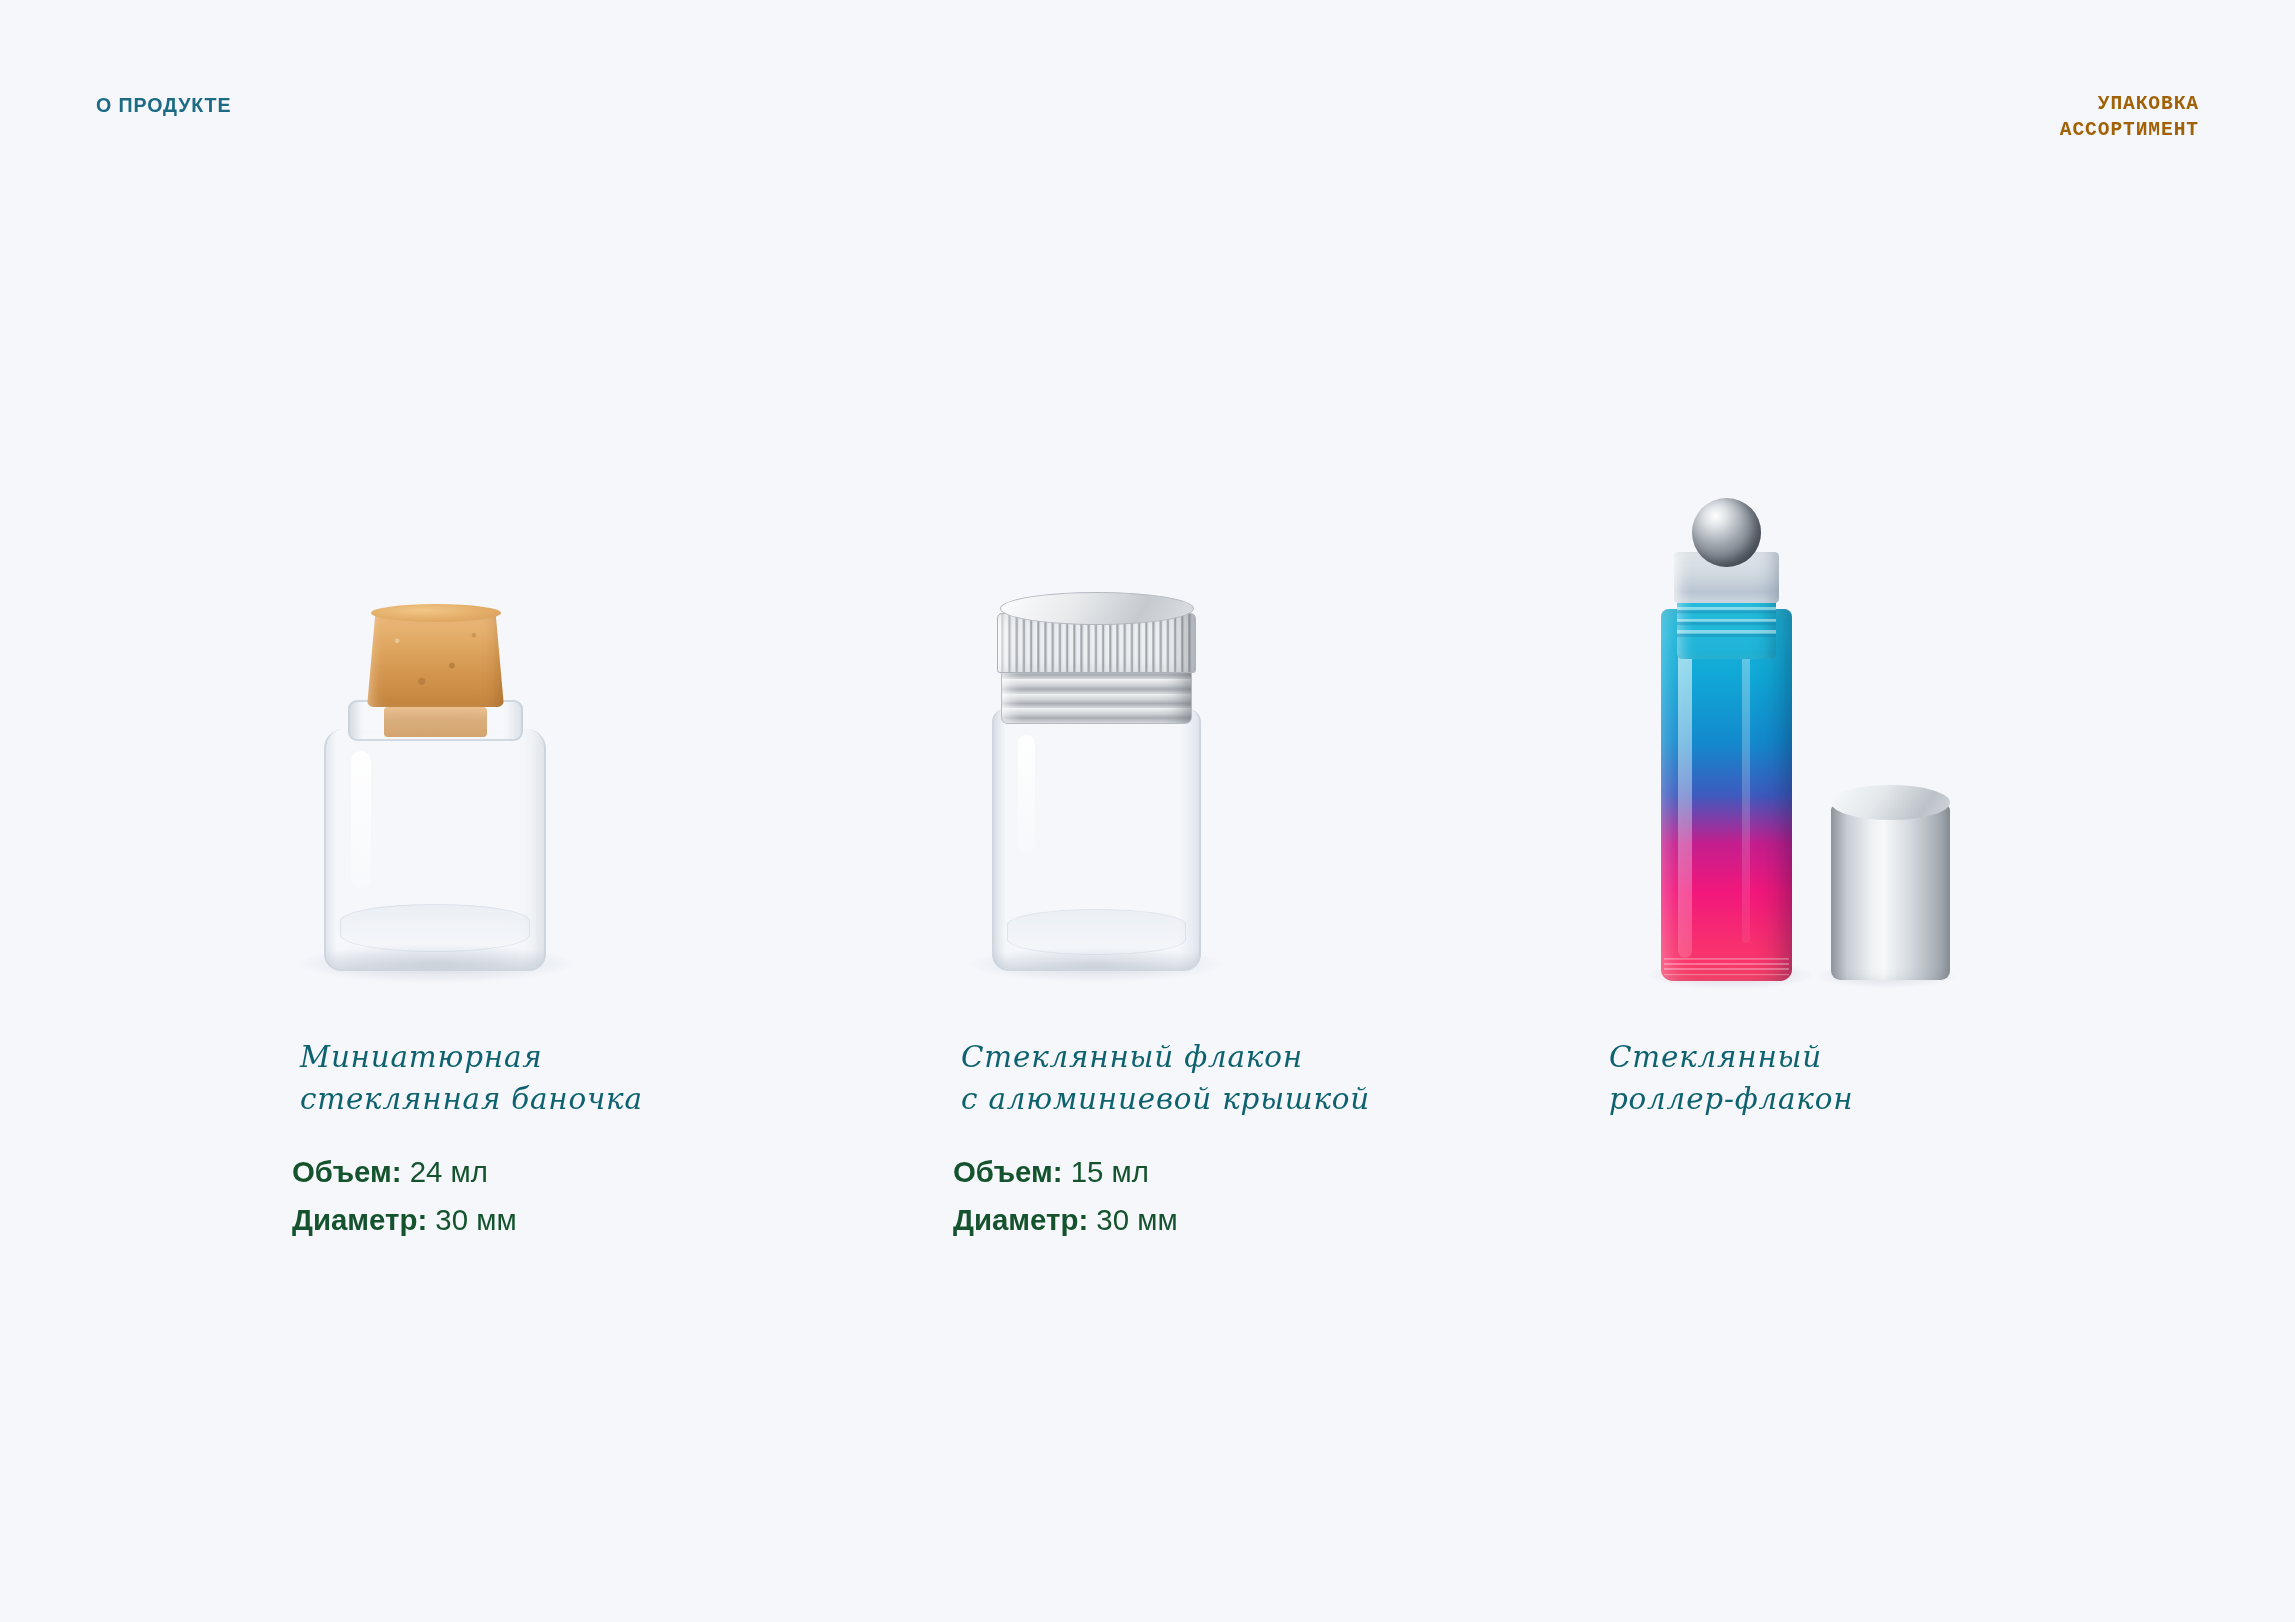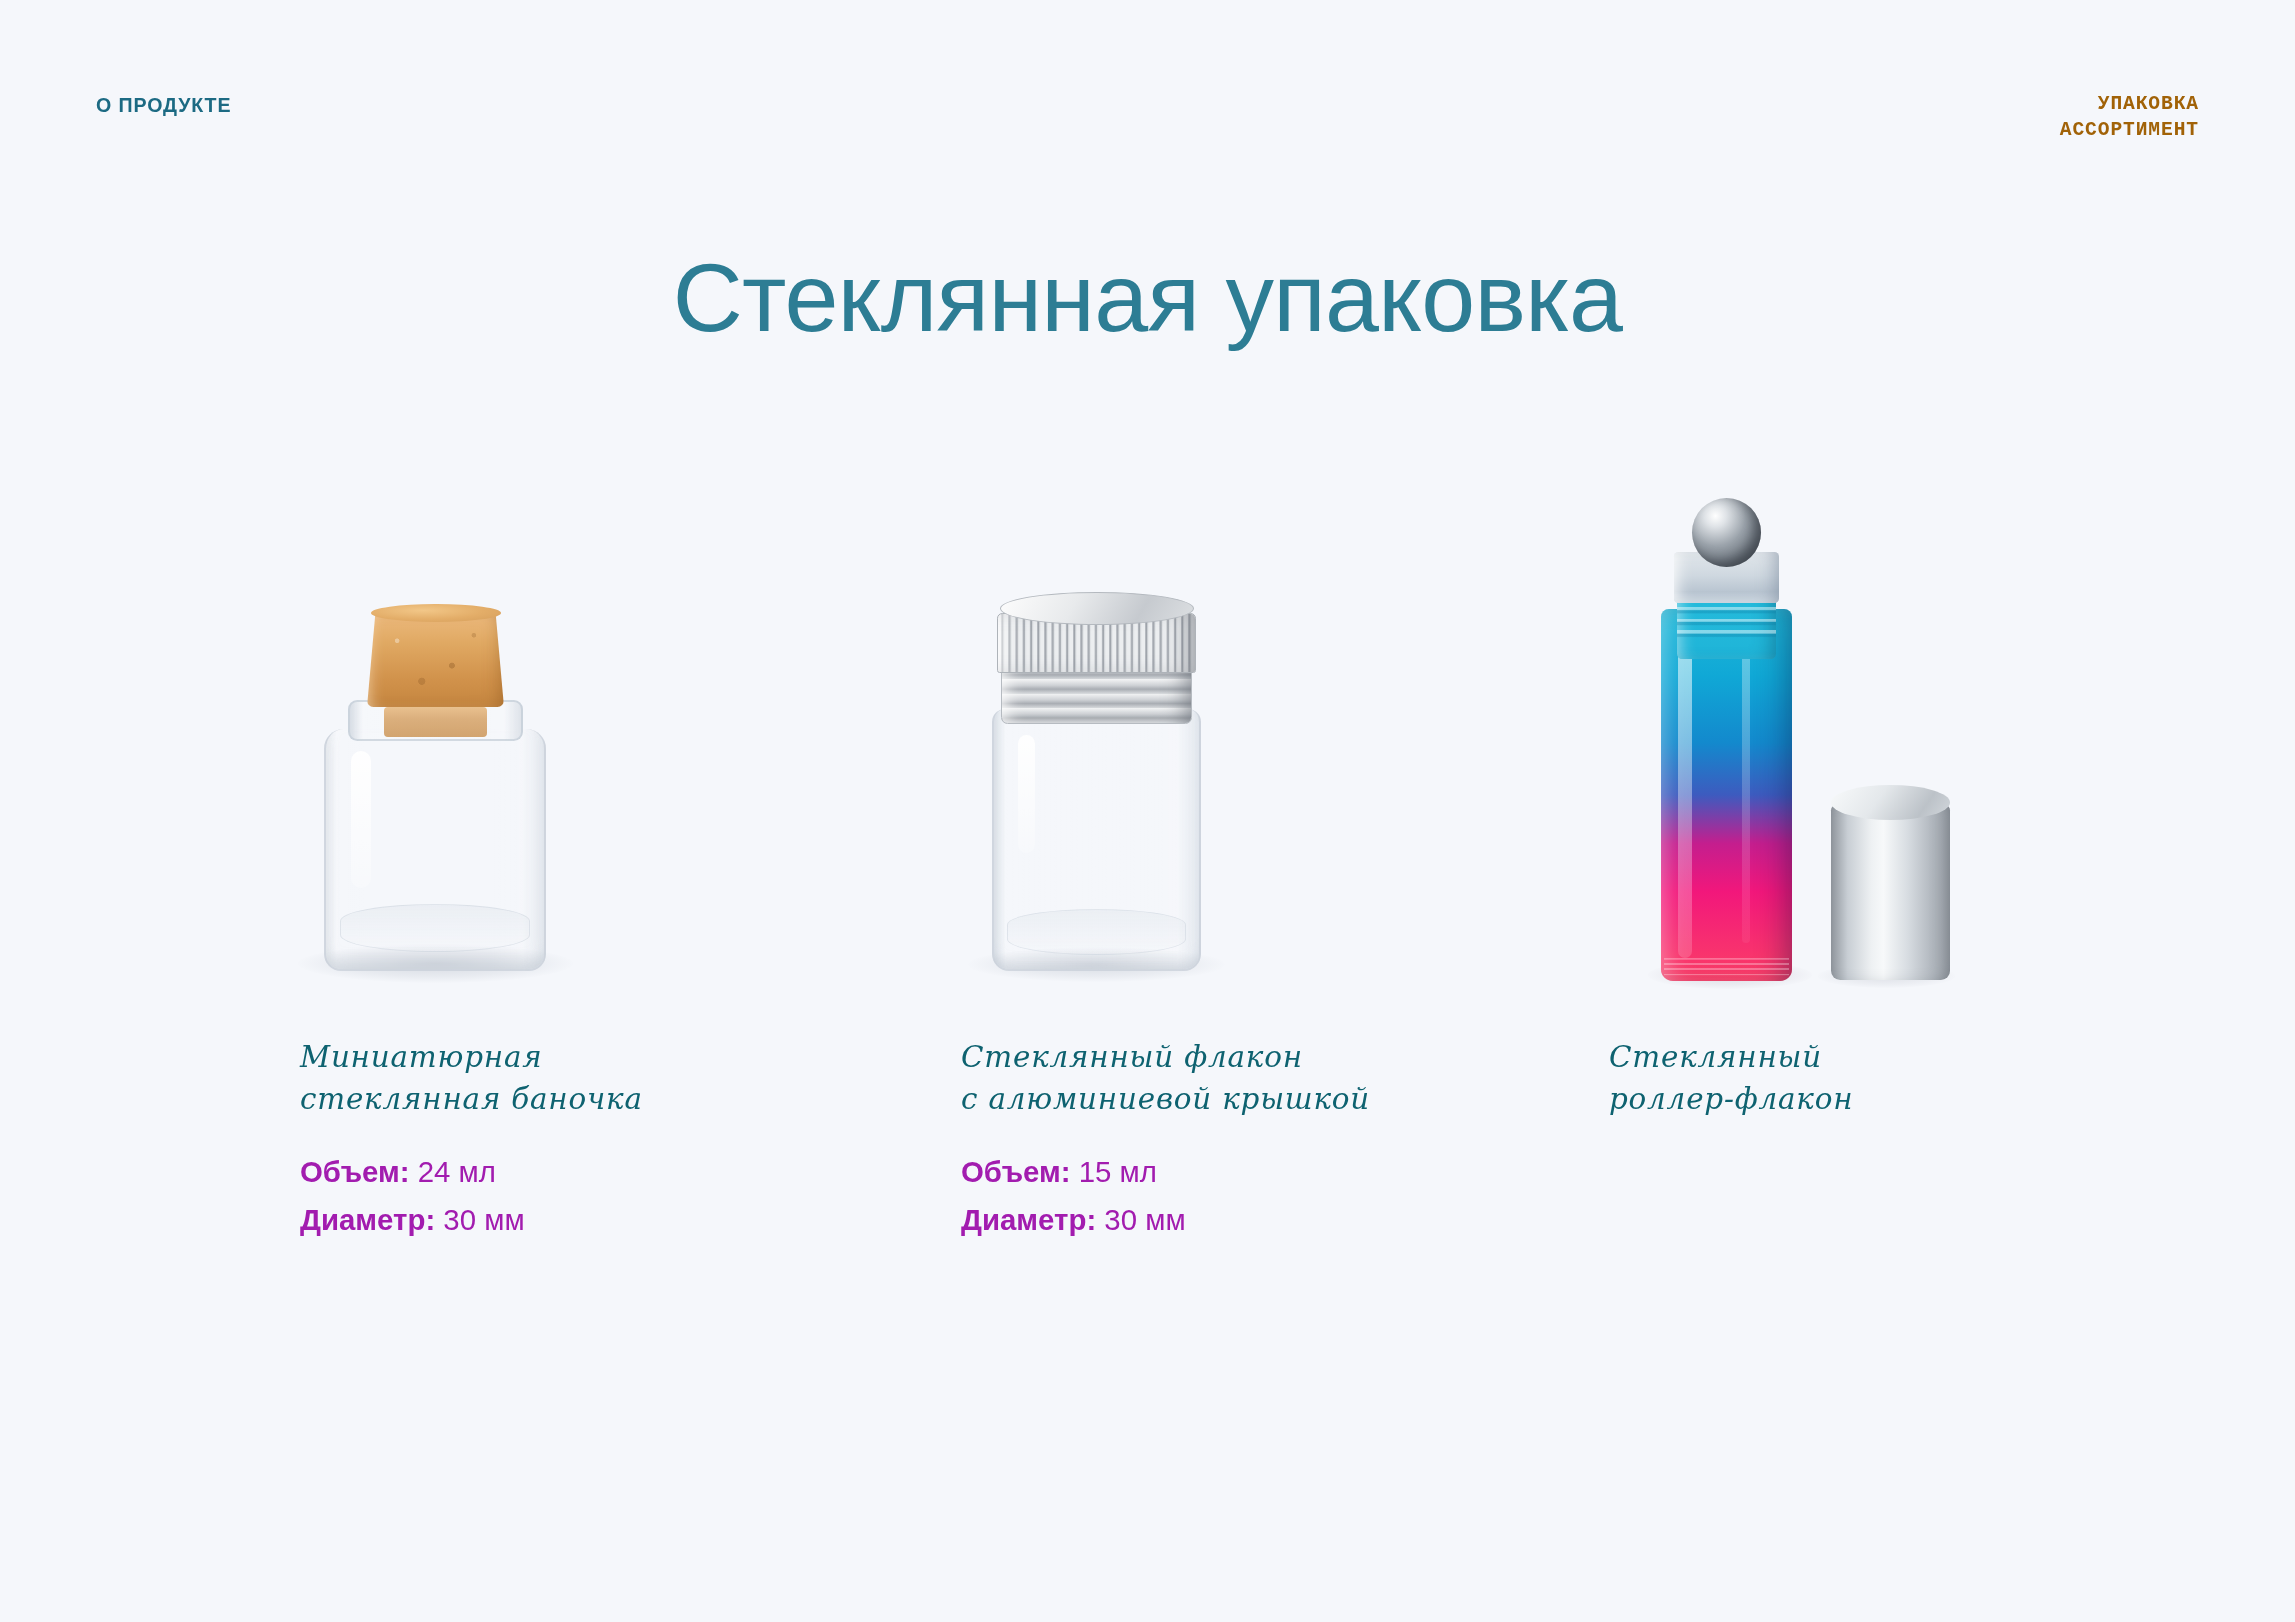"Стеклянная упаковка" h1.title { html: <h1>Стеклянная упаковка</h1> -> none }
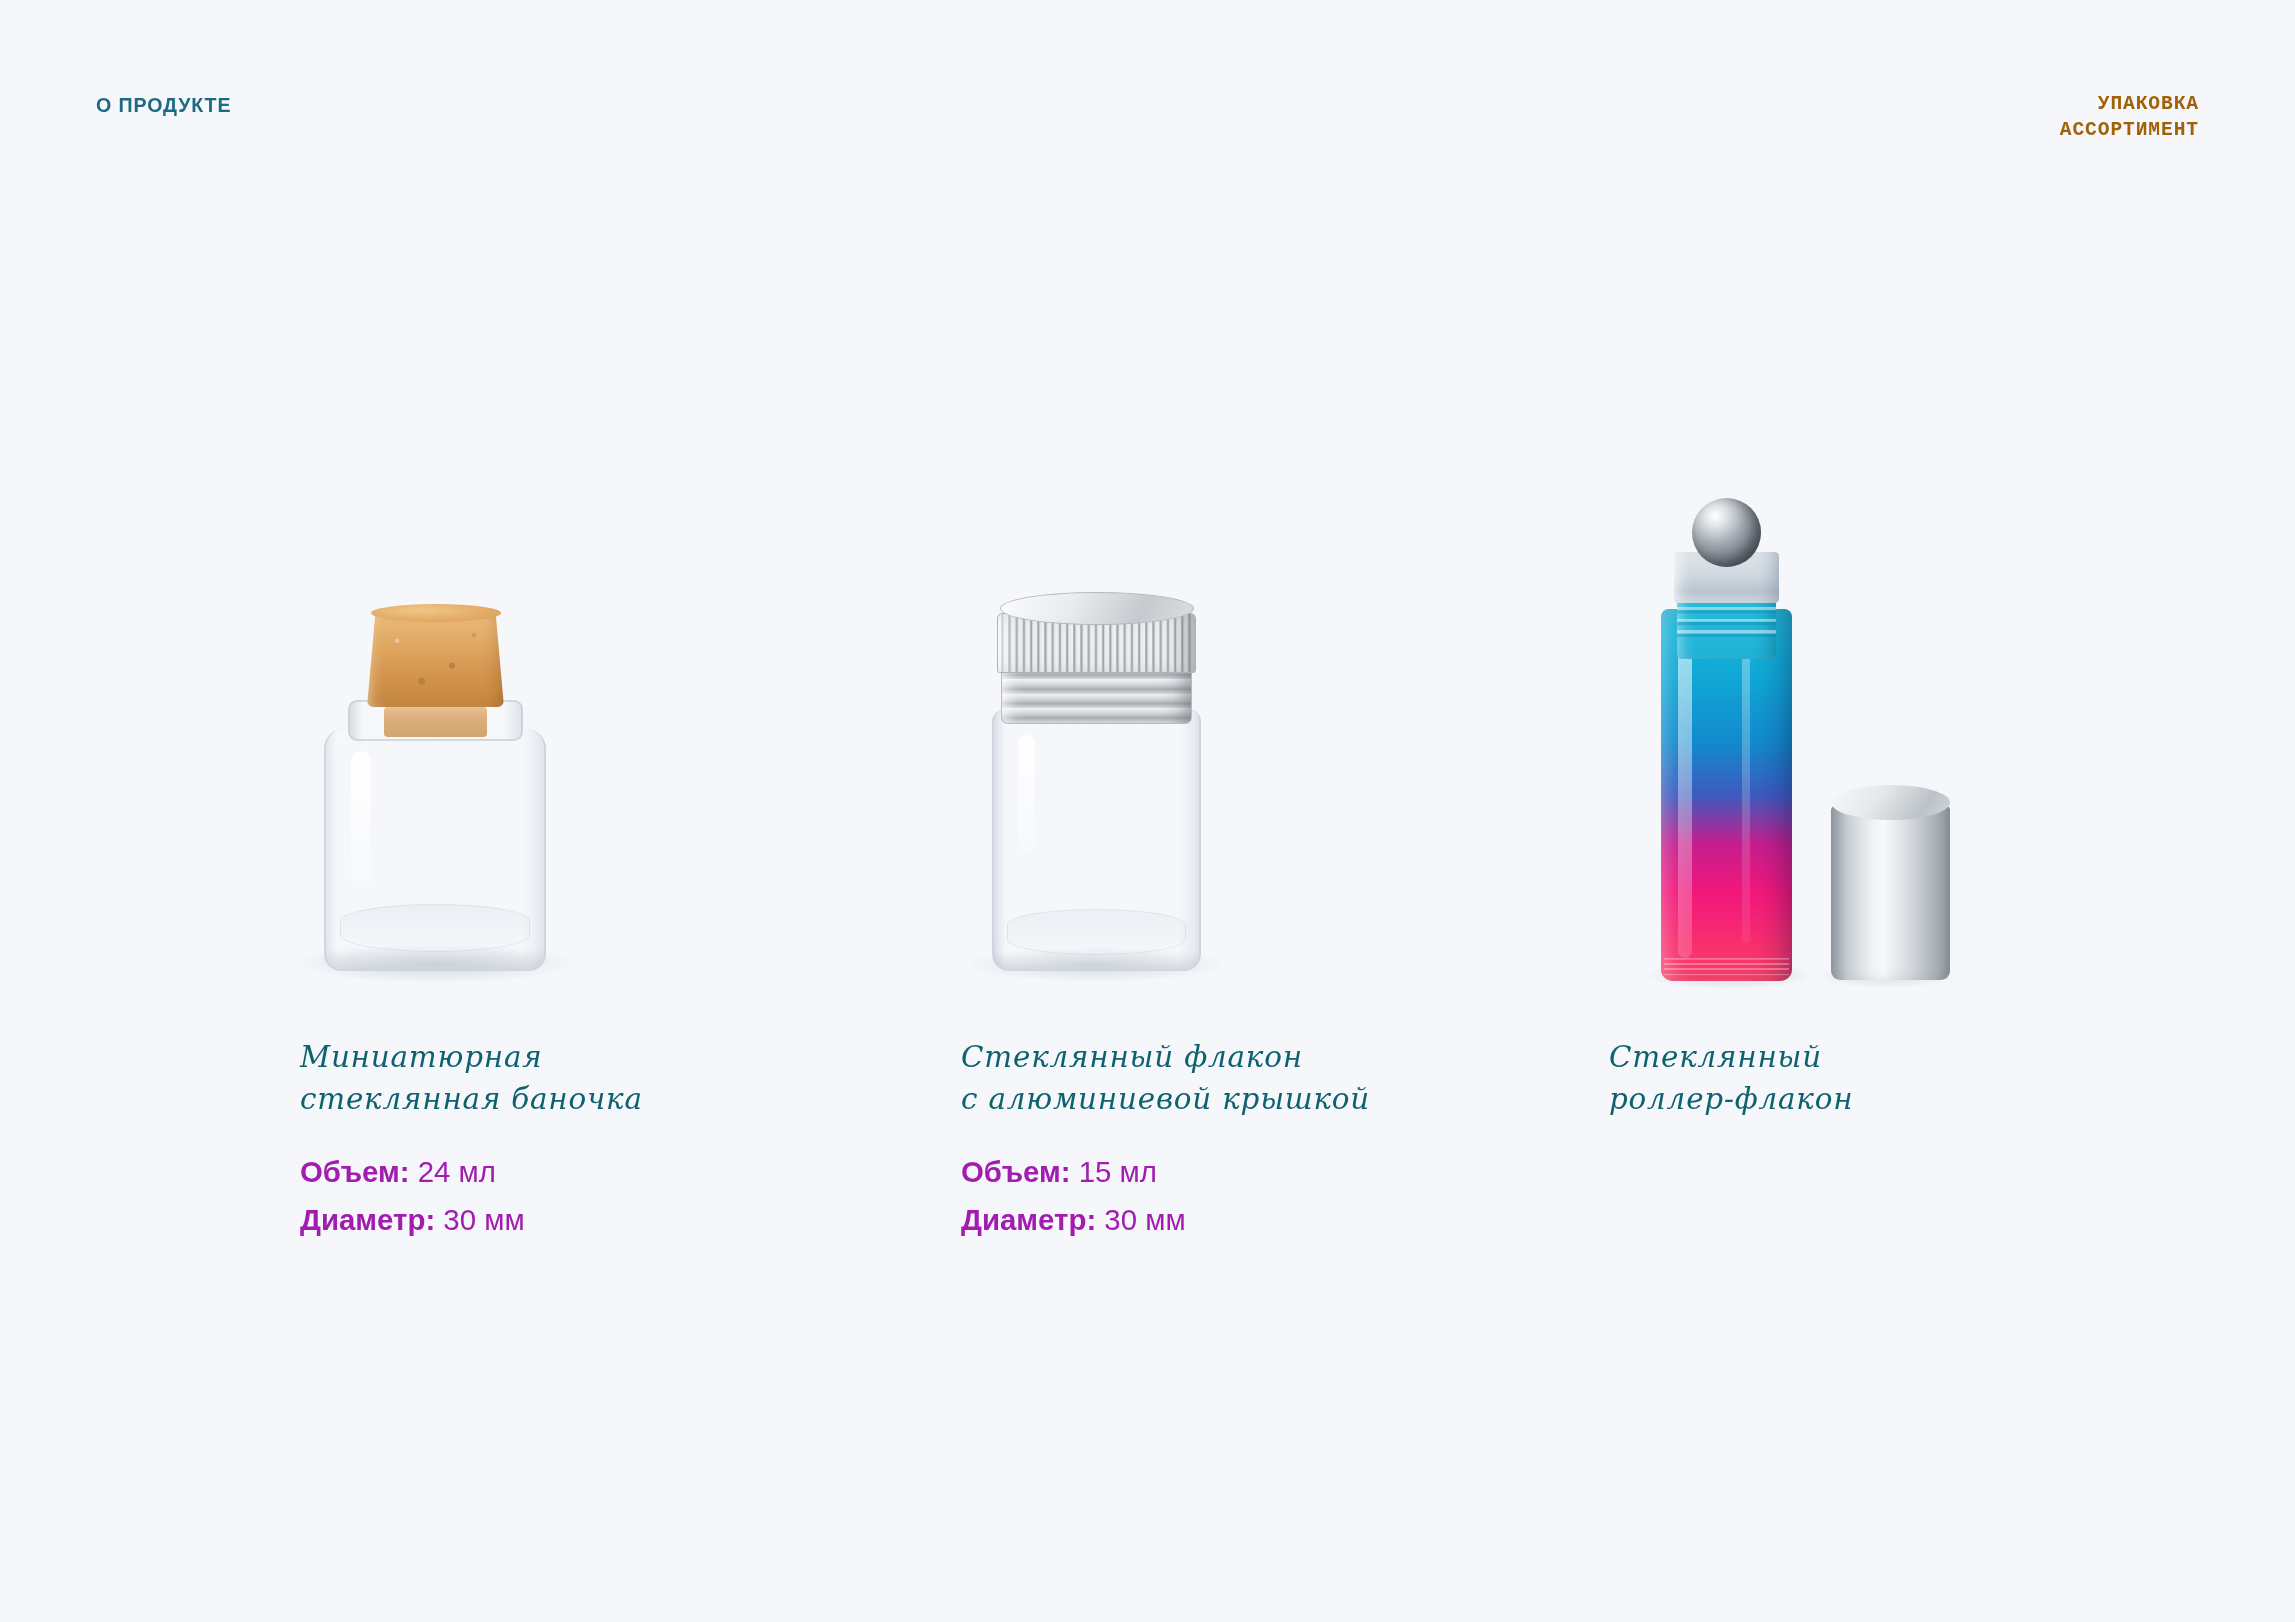"Объем: 24 мл" .specs { color: #a21caf -> #14532d; left: 84px -> 76px }
